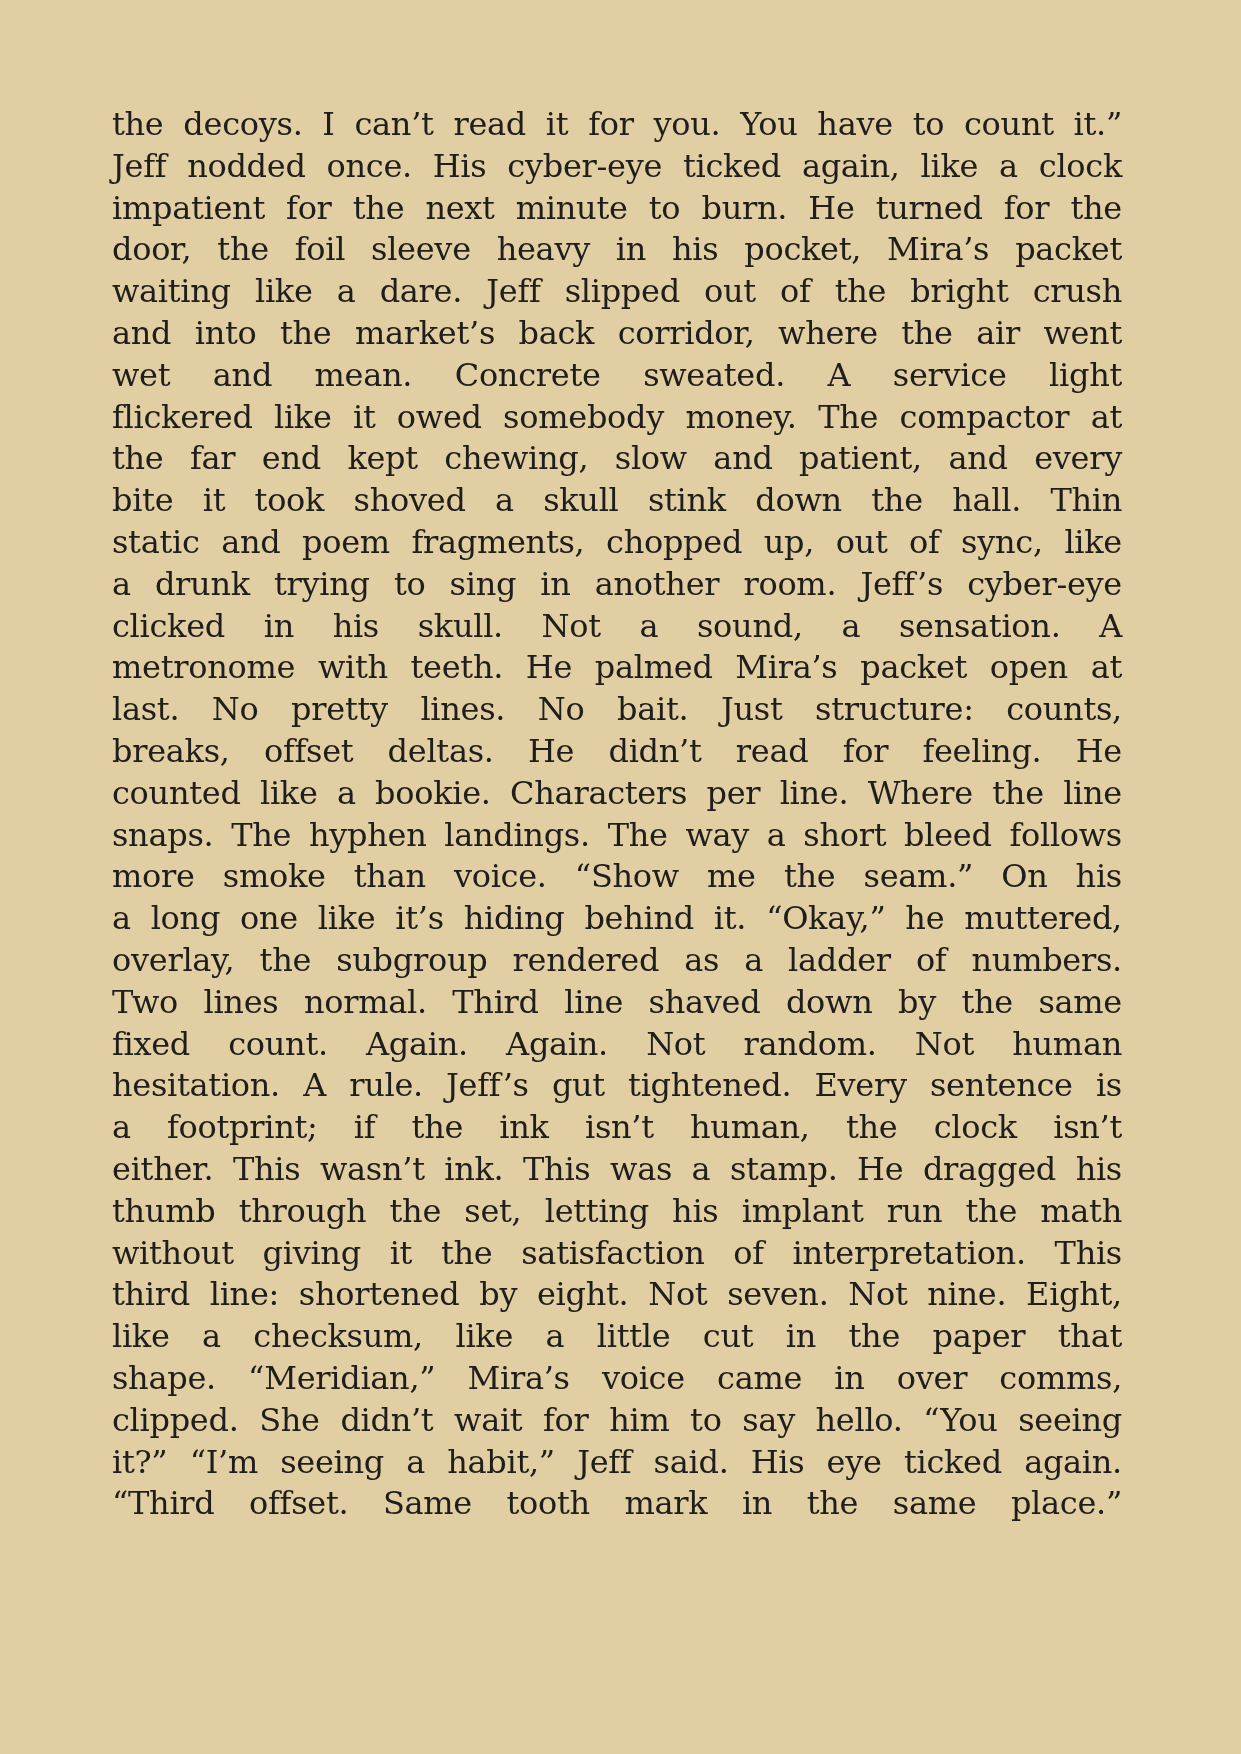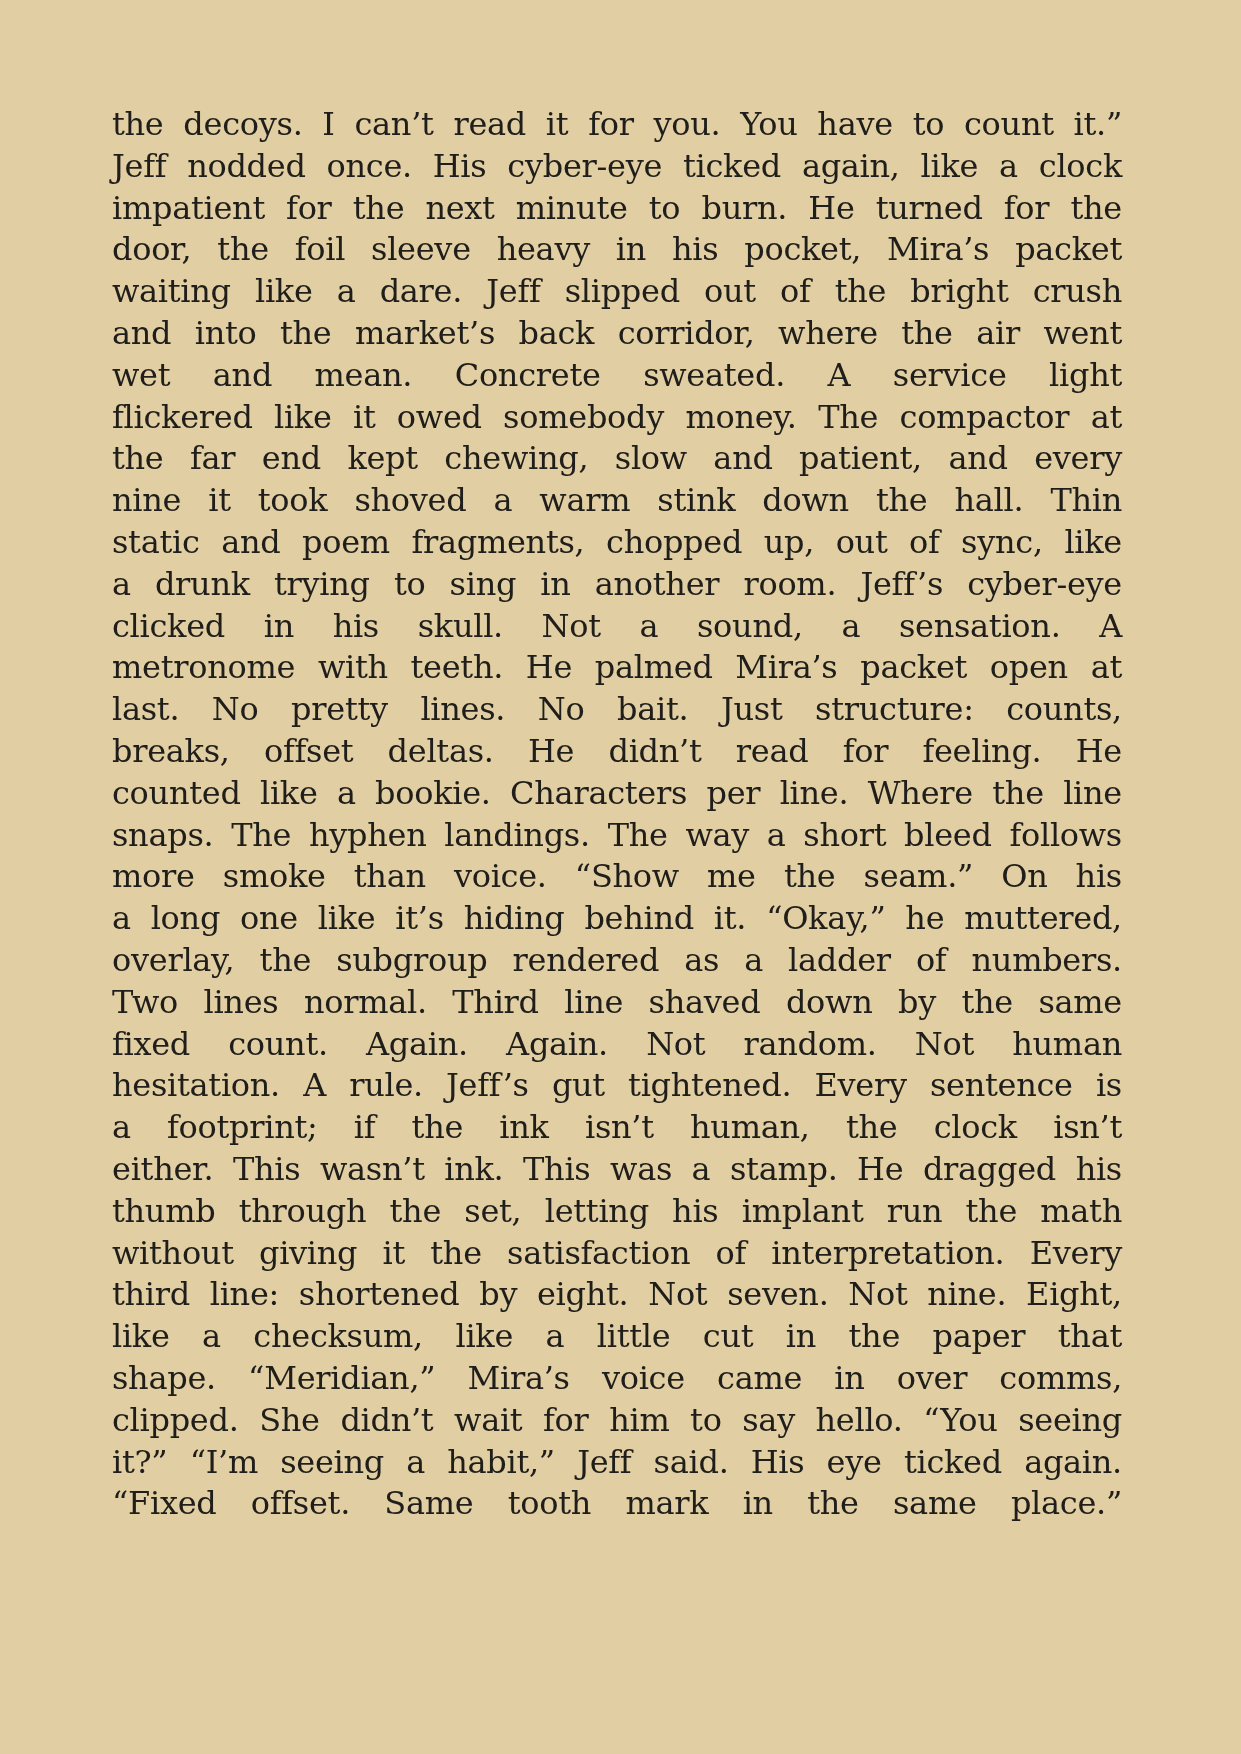"nine it took shoved a" div.line { text: nine it took shoved a warm -> bite it took shoved a skull }
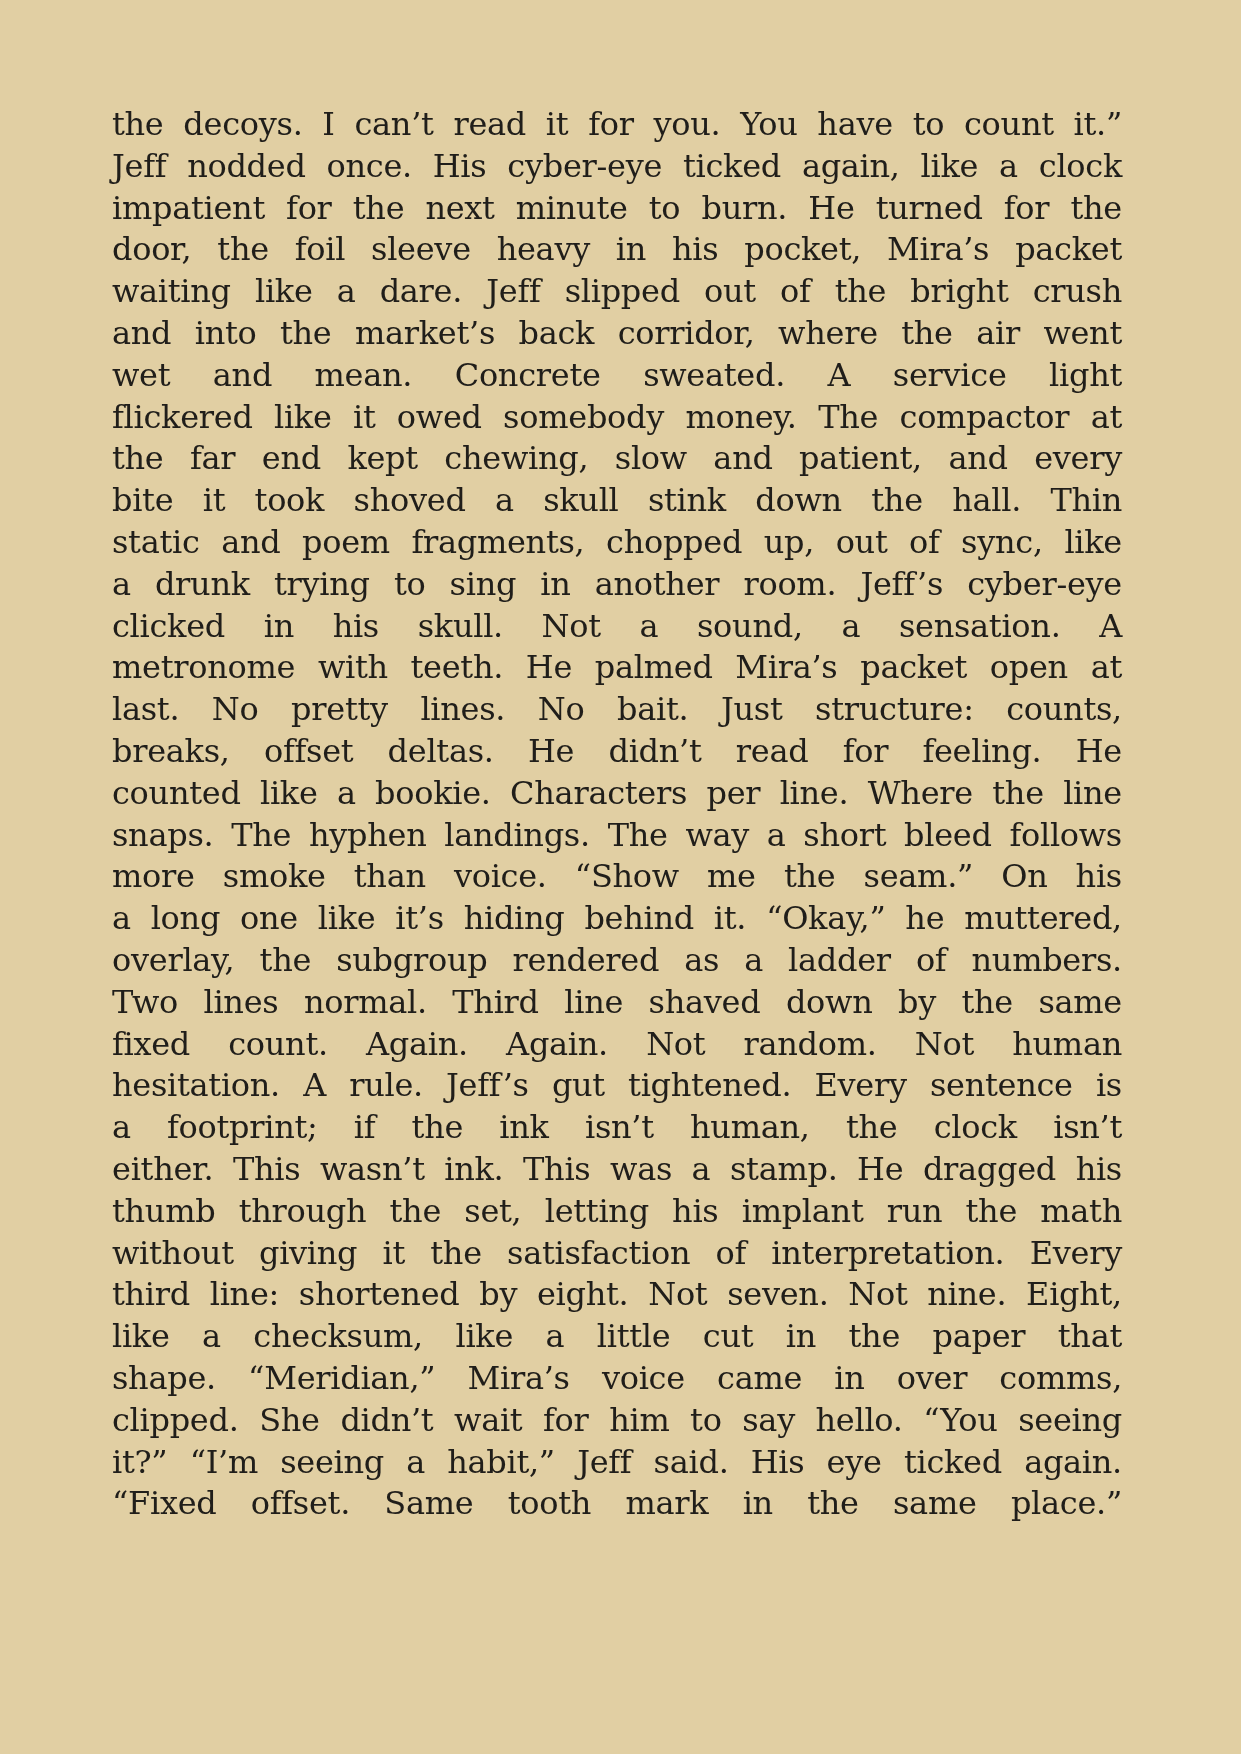"without giving it the satisfaction" div.line { text: Every -> This }
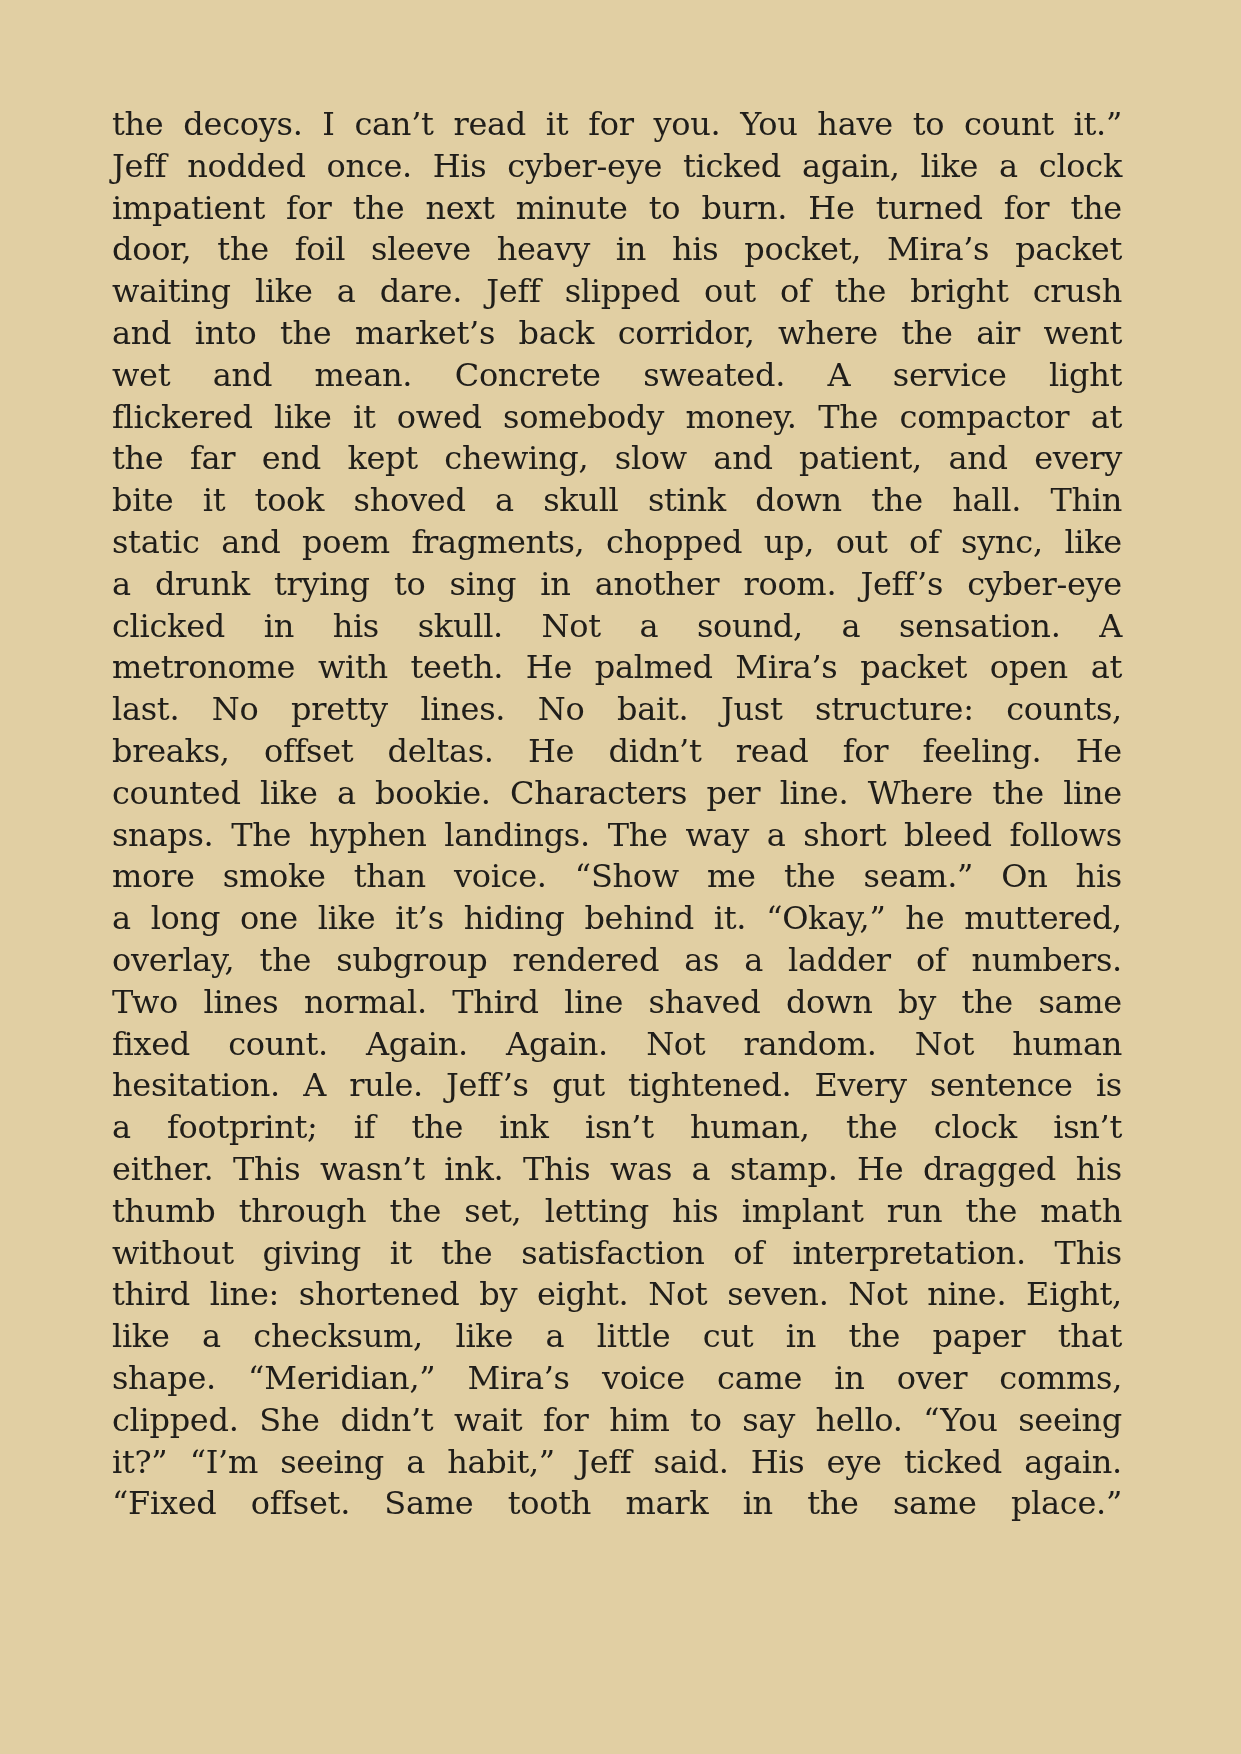"“Fixed offset. Same tooth mark" div.line { text: Fixed -> Third }
